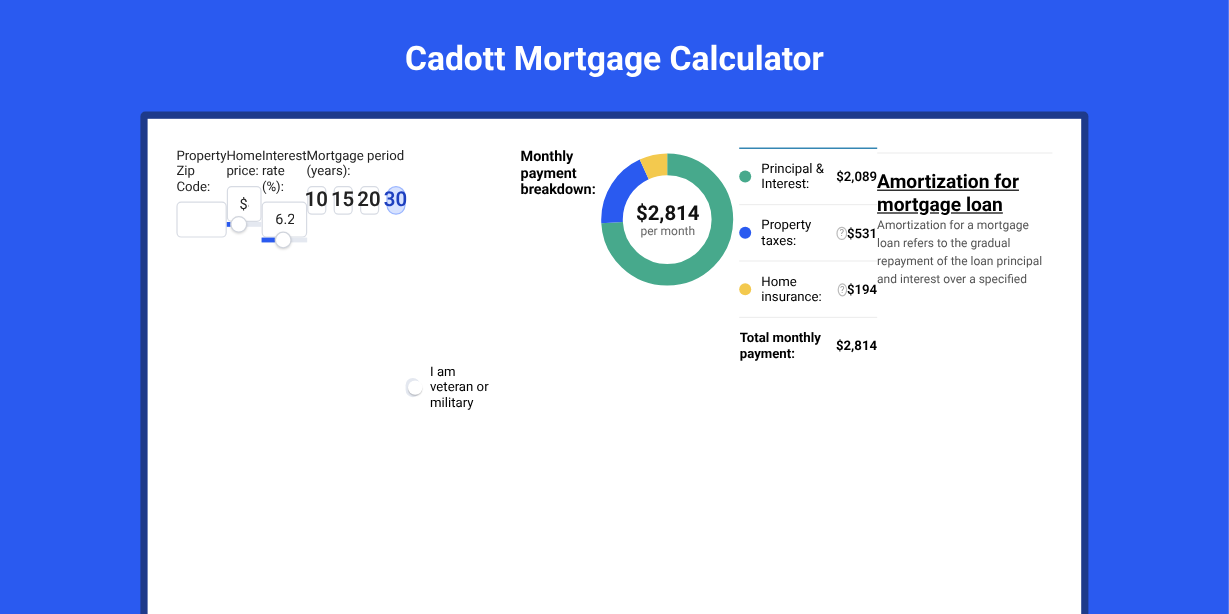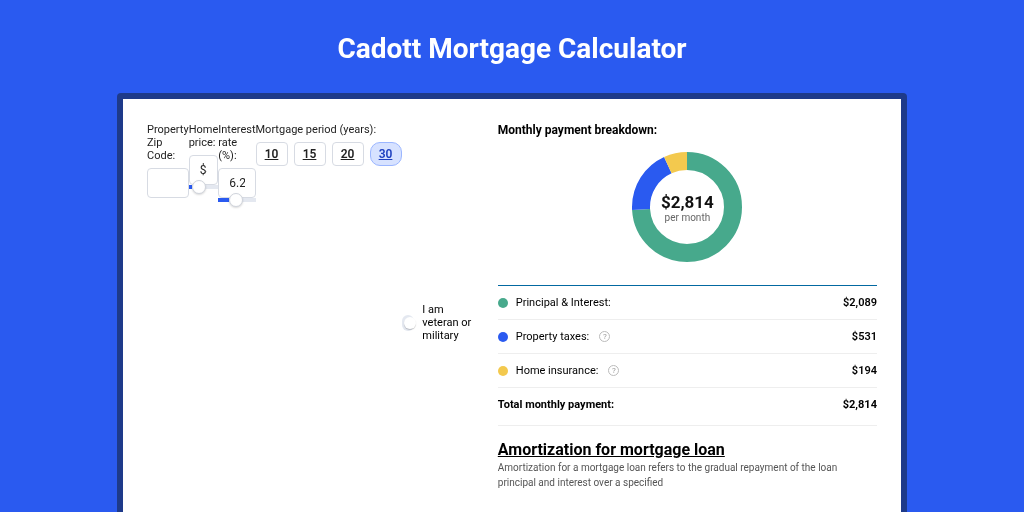"Monthly payment breakdown:" .right { flex-direction: column -> none }
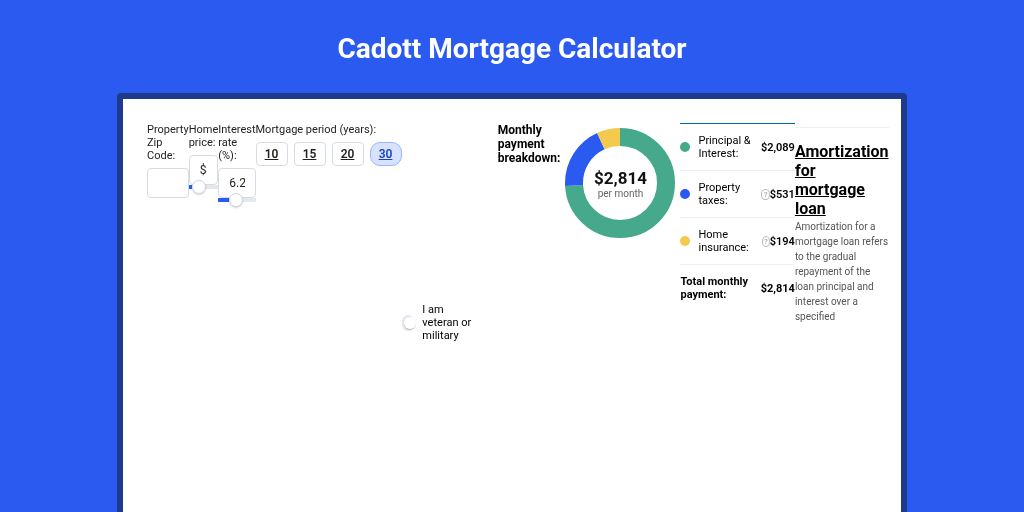"10" .pill { font-size: 12px -> 17px; text-decoration: underline -> none; width: 32px -> 16px }
